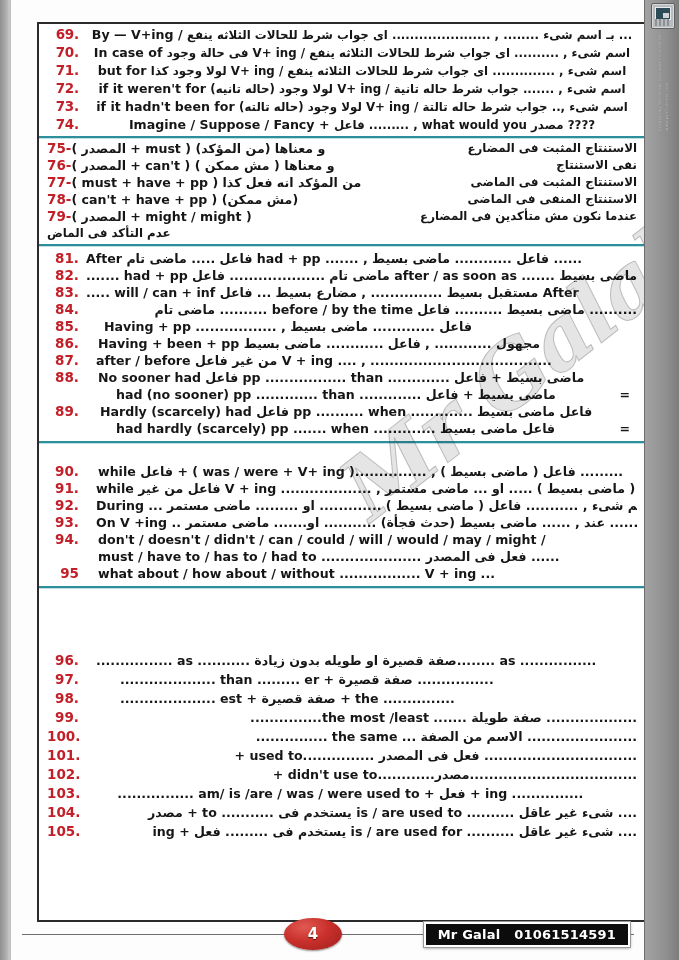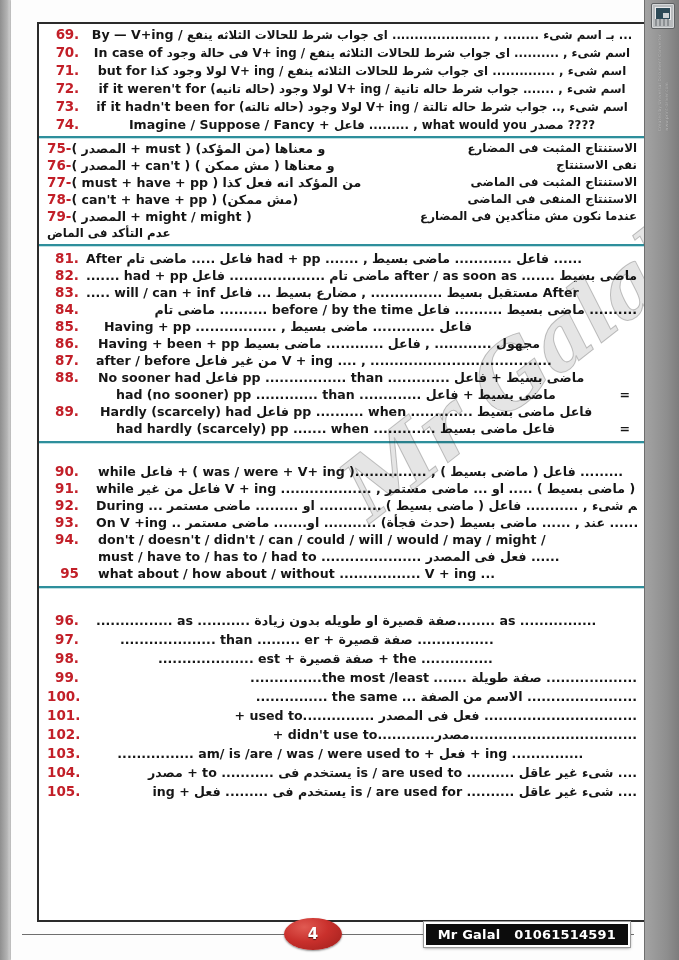"96." div.section { margin-top: none -> 40px }
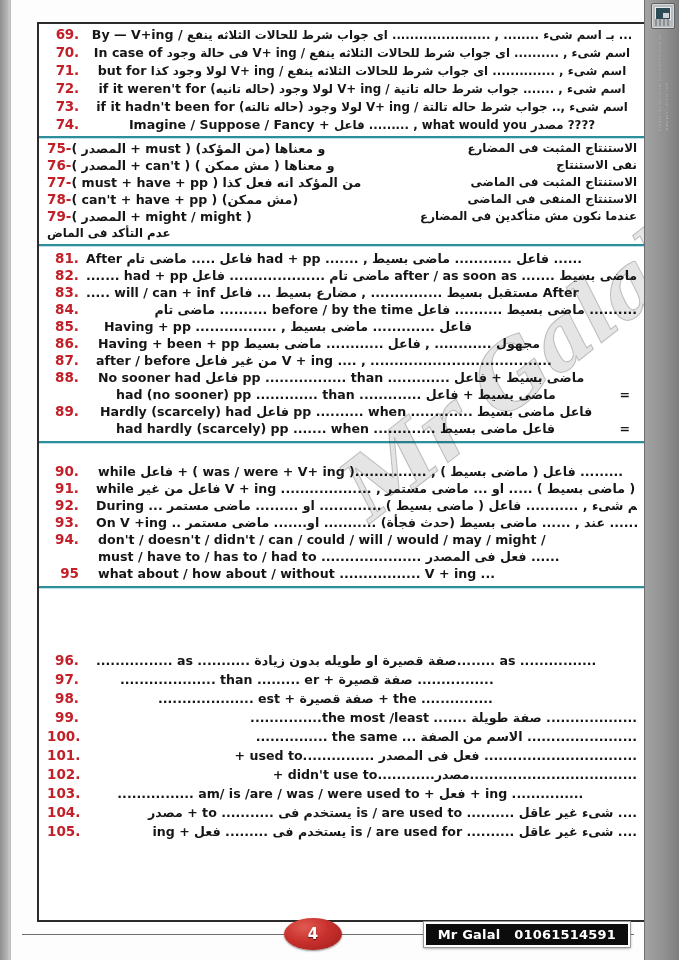"98." div.rowA { gap: 38px -> none }
